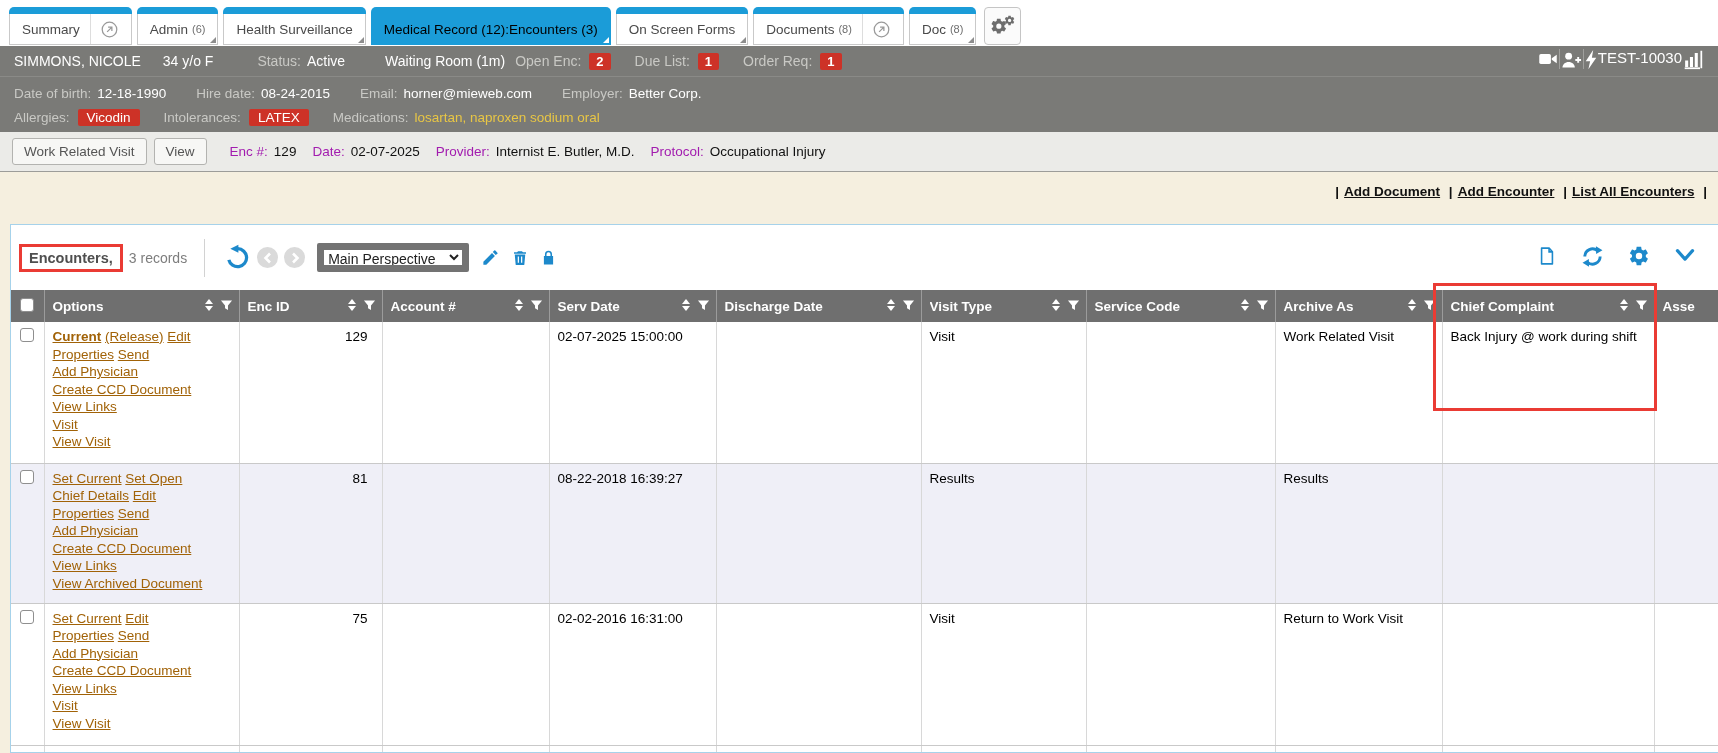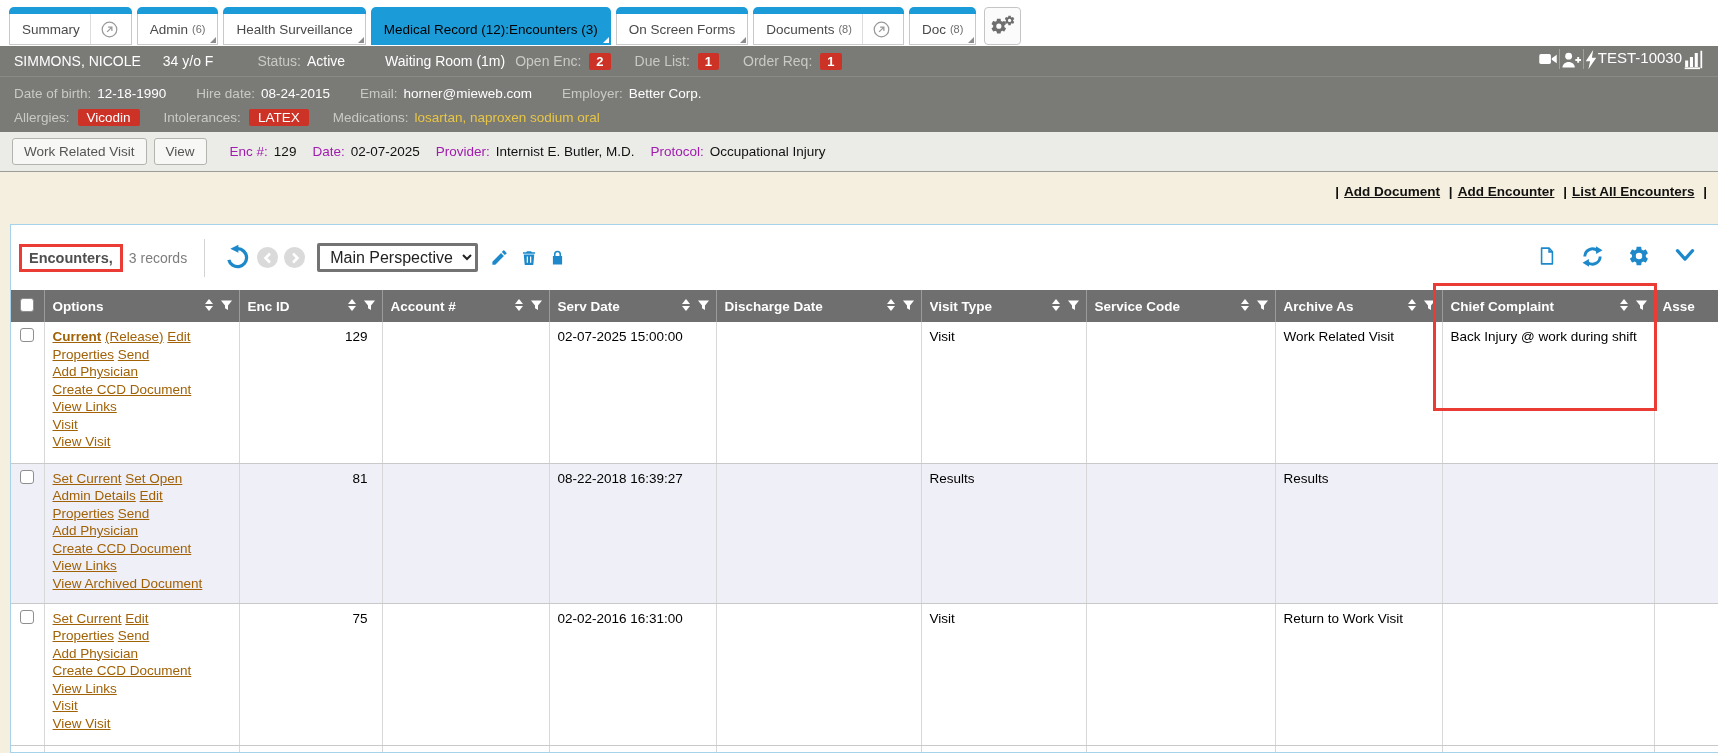"Main Perspective" .toolbar select { border: 3px solid #737373 -> 7px solid #737373; font-size: 16px -> 14px; padding: 0 6px -> 0 0 }
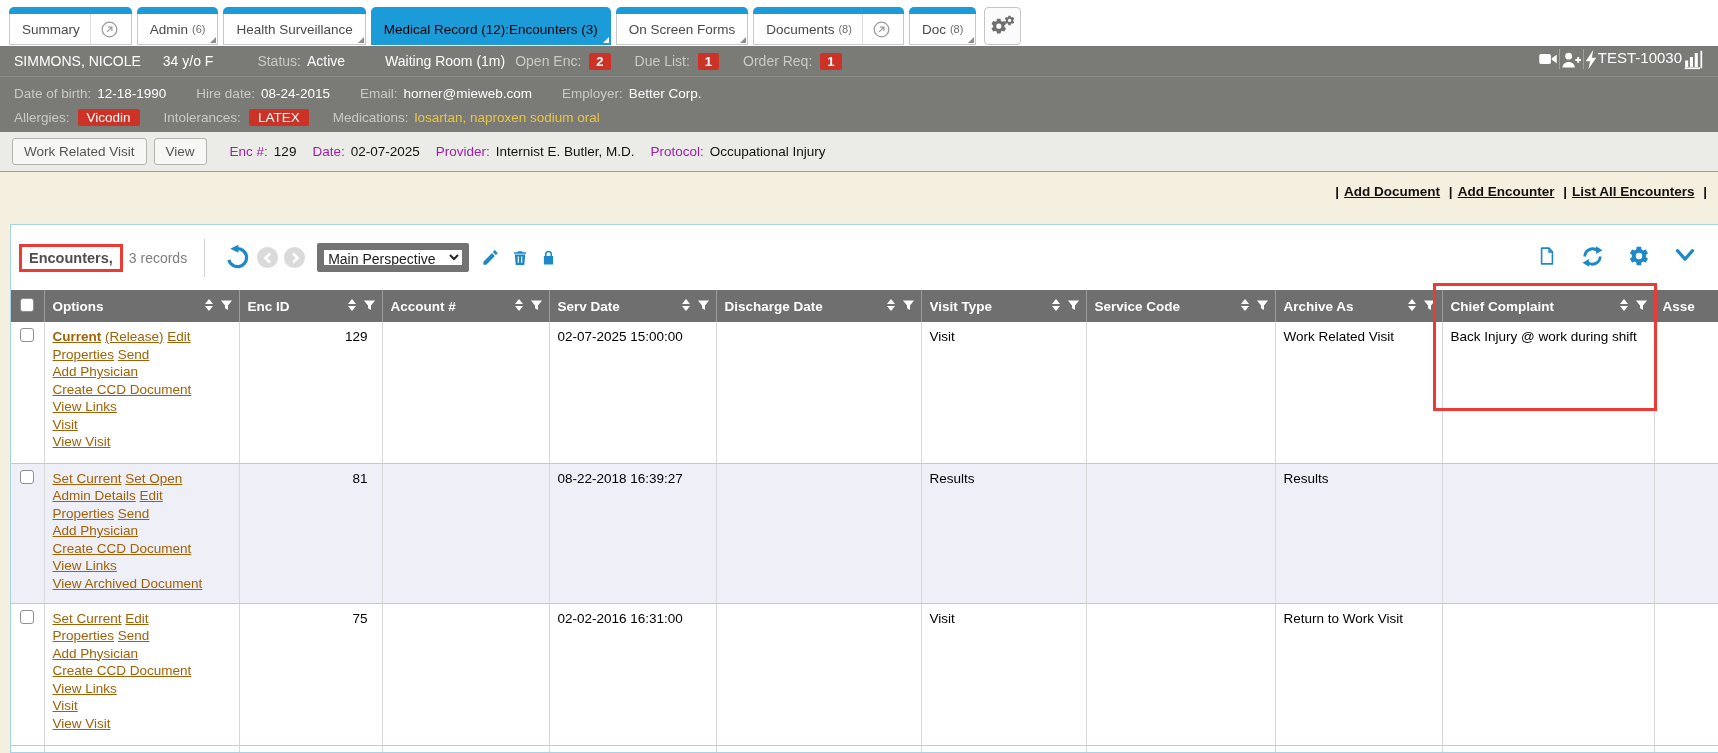"Admin Details" a { text: Admin -> Chief }
